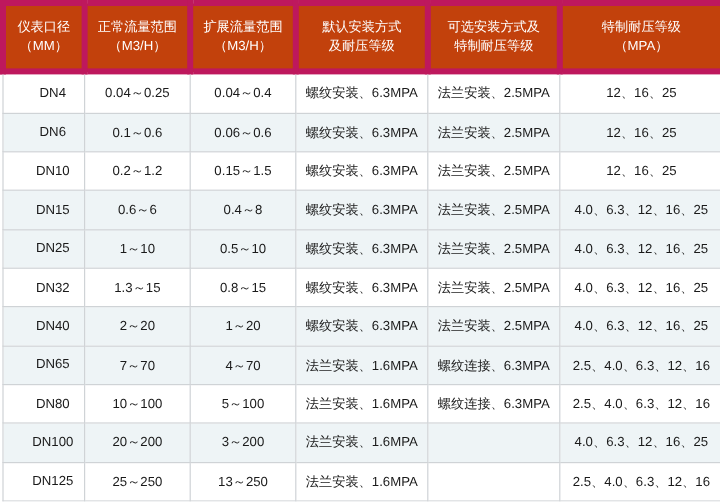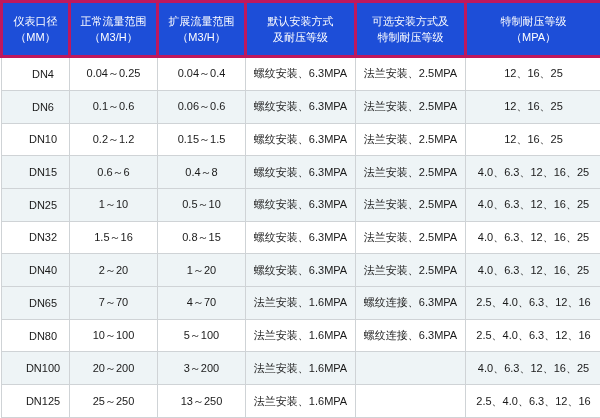"仪表口径" #spec-table thead th { background: #1d4ed8 -> #c2410c; border: 3px solid #be185d -> 5px solid #be185d }
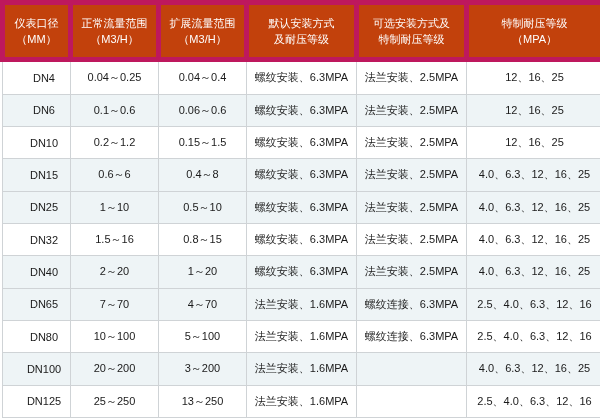"1.5～16" td { text: 1.5～16 -> 1.3～15 }
